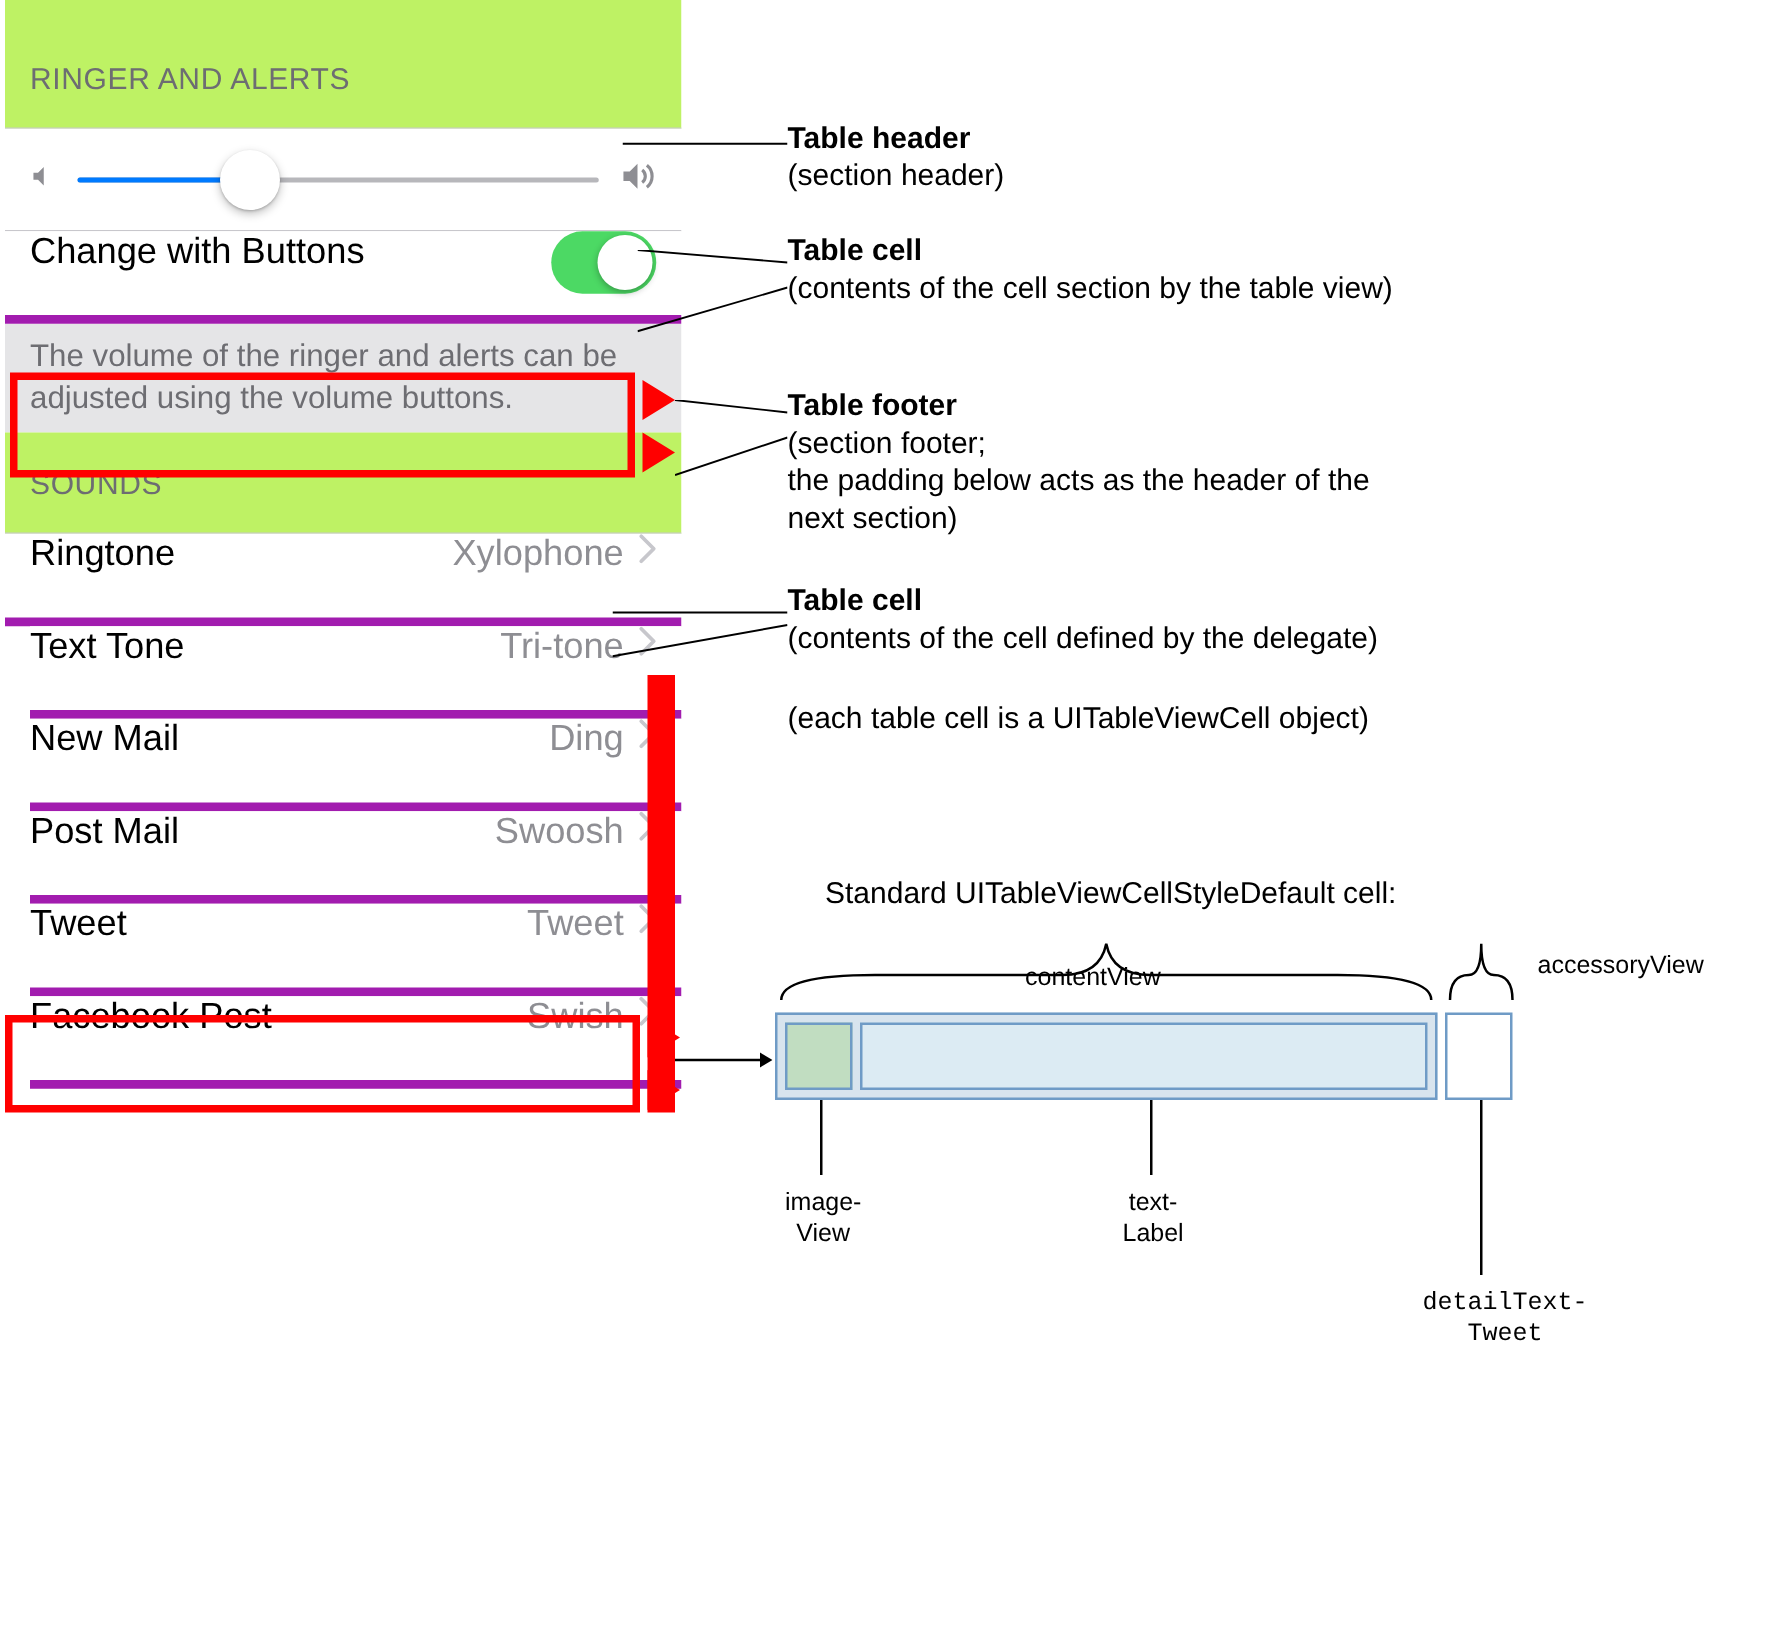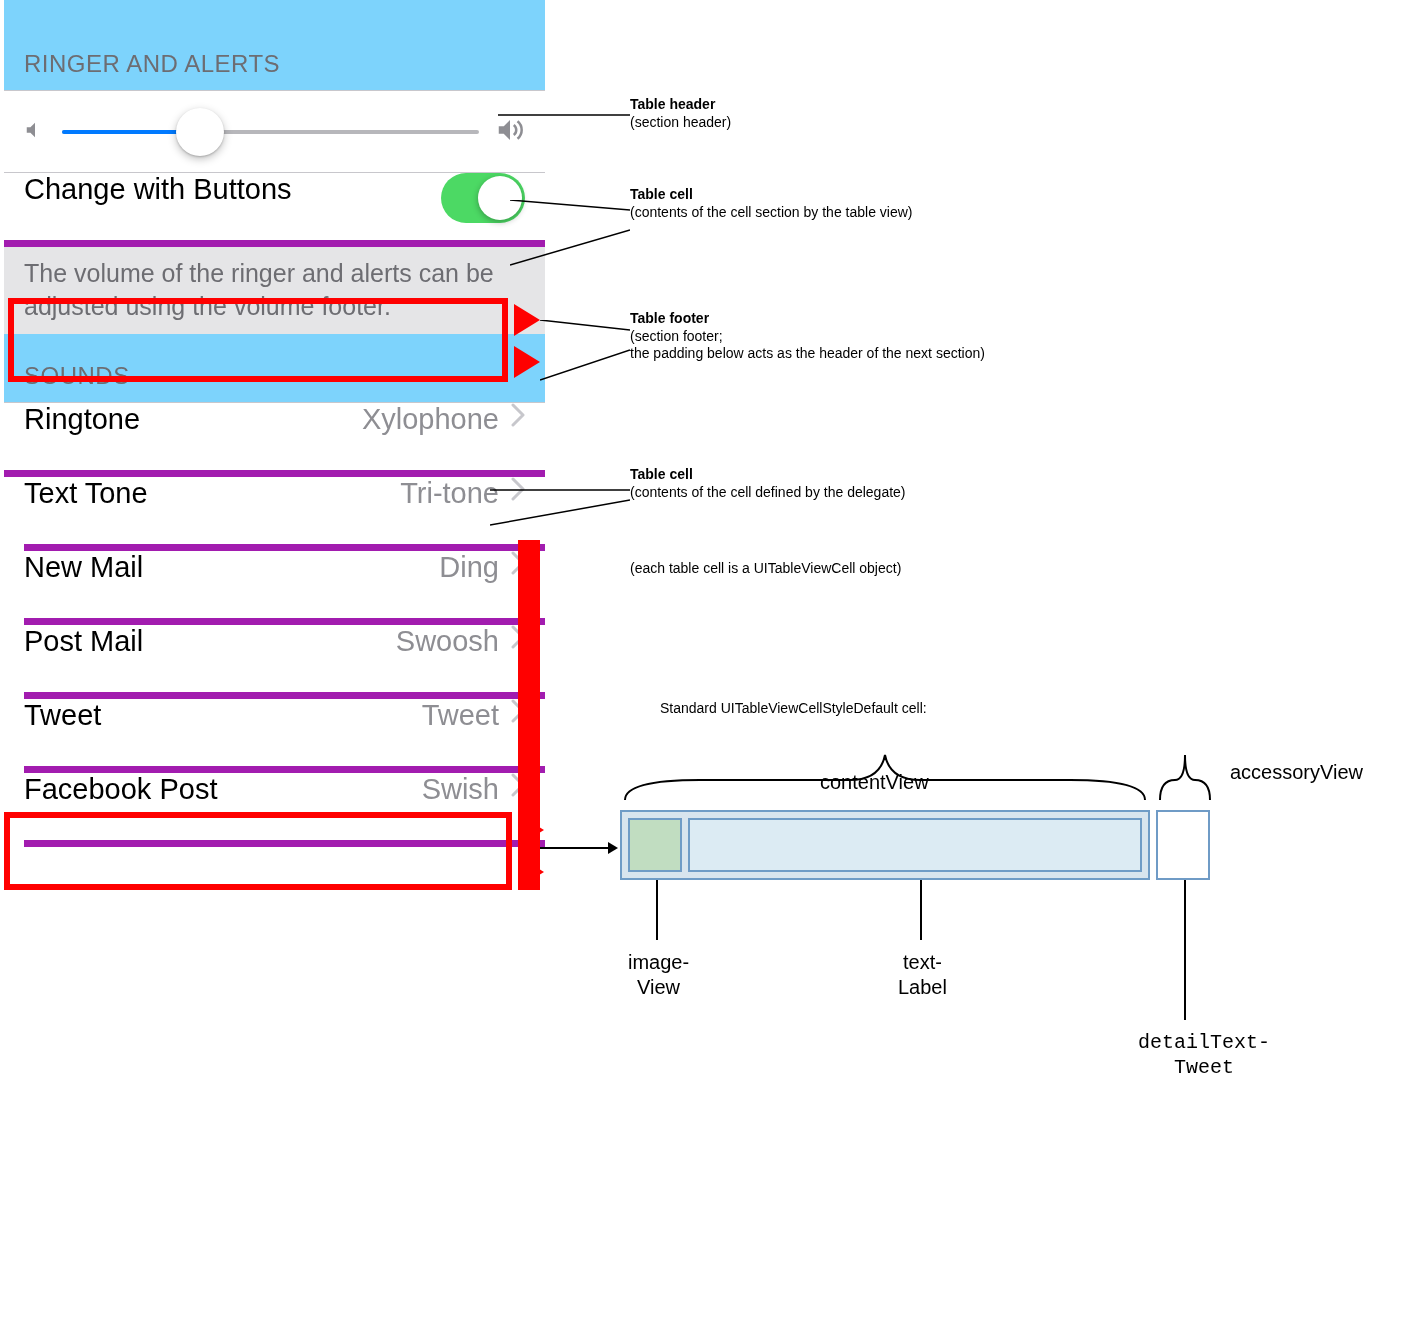"RINGER AND ALERTS" .section-header { background: #7dd3fc -> #bef264; padding: 50px 20px 12px 20px -> 50px 20px 24px 20px }
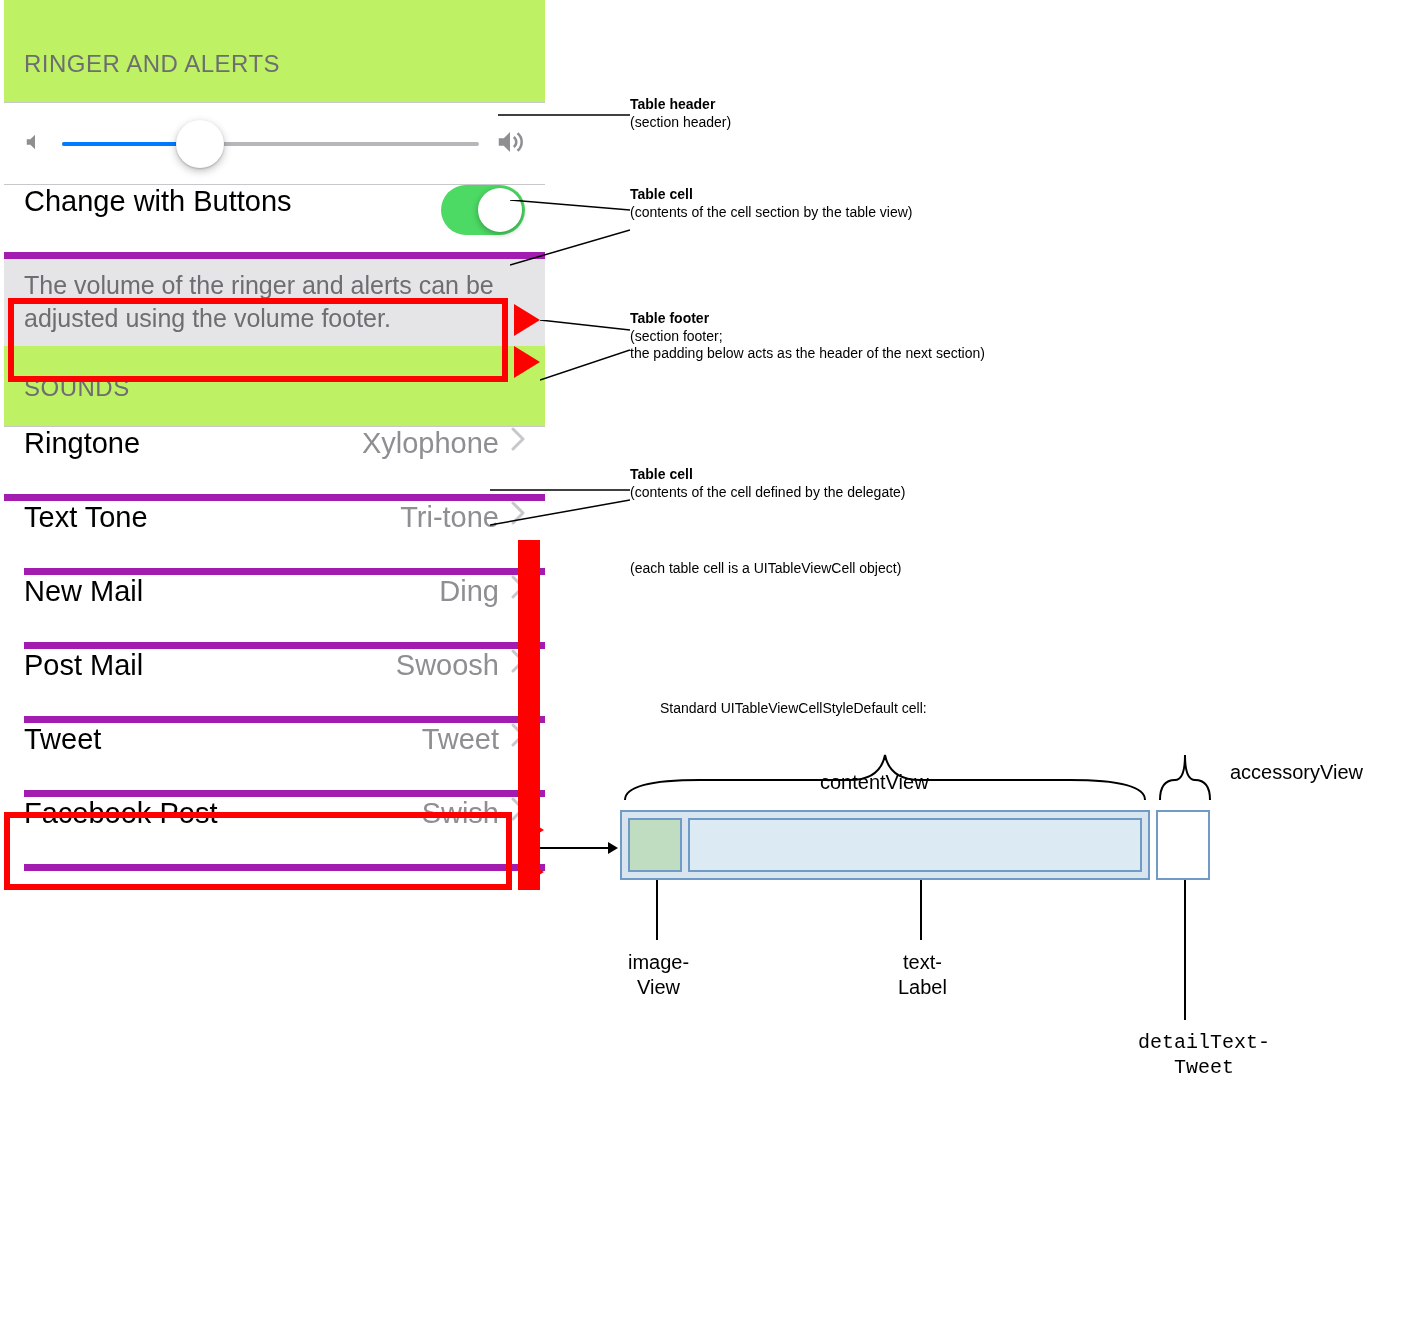"Table header" .annot { font-size: 14px -> 24px }
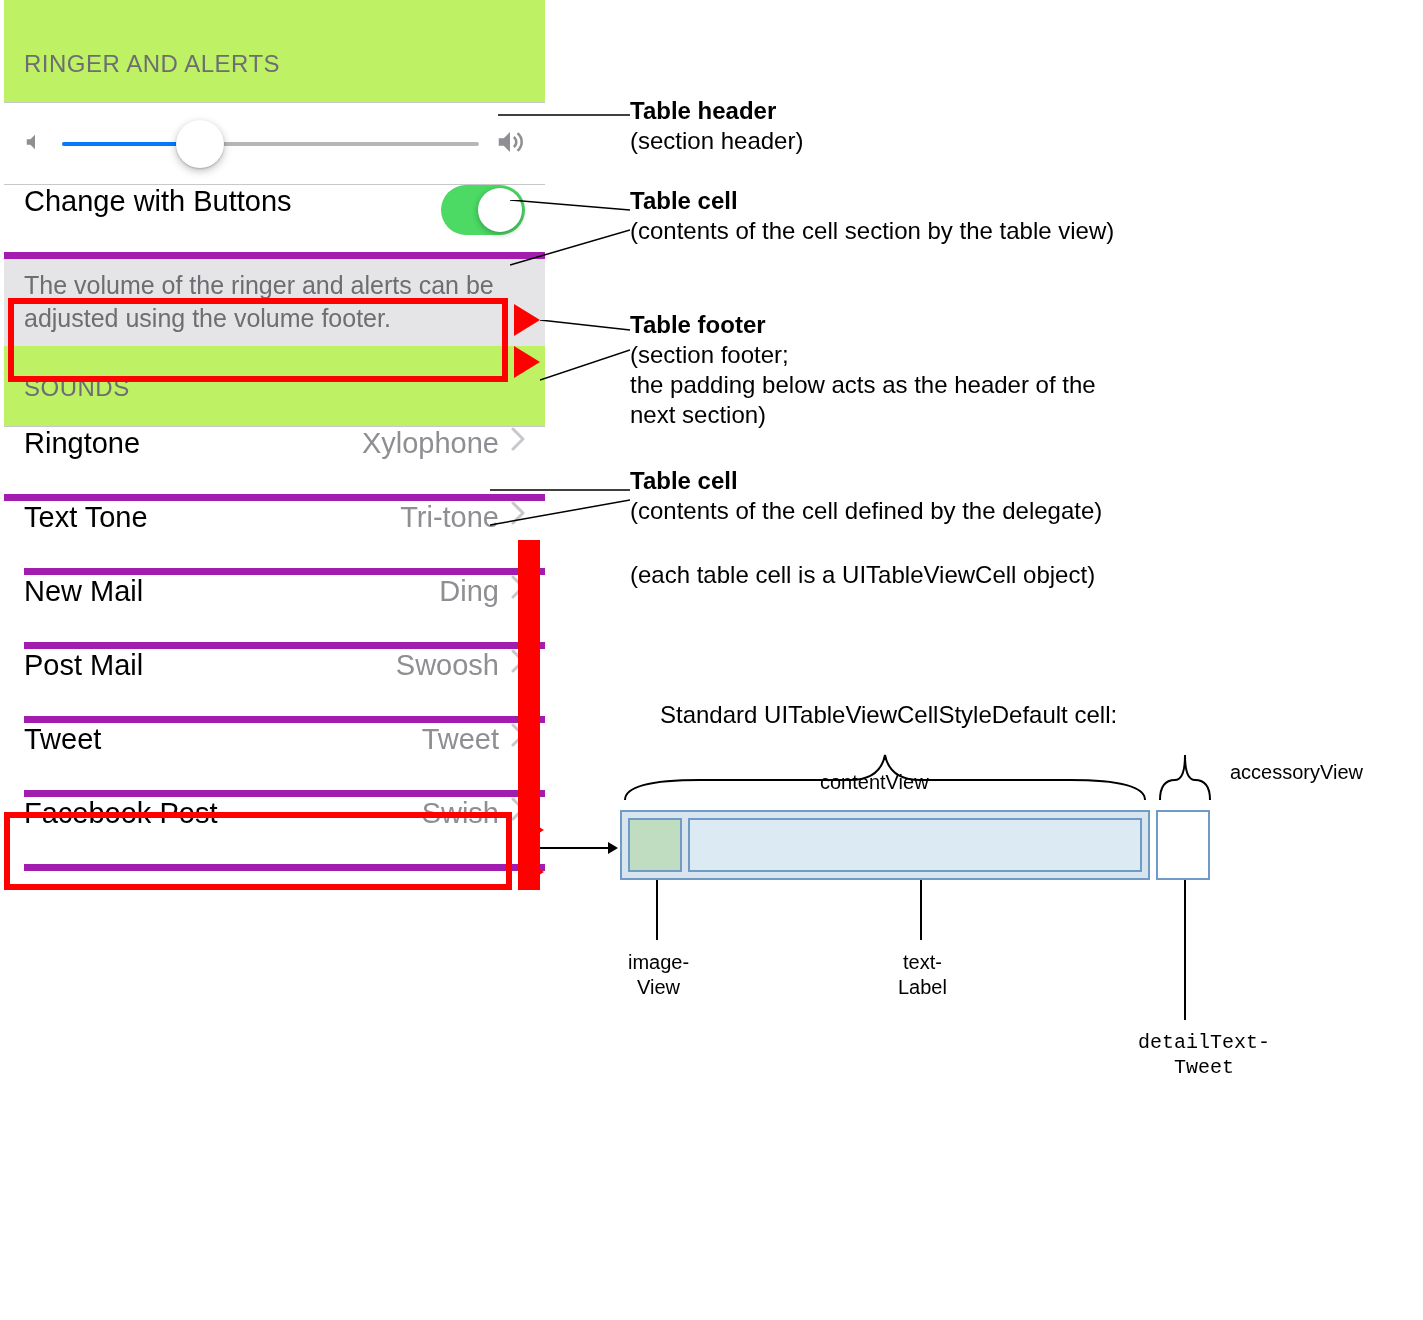"The volume of the ringer" div.footer-note { text: footer -> buttons }
